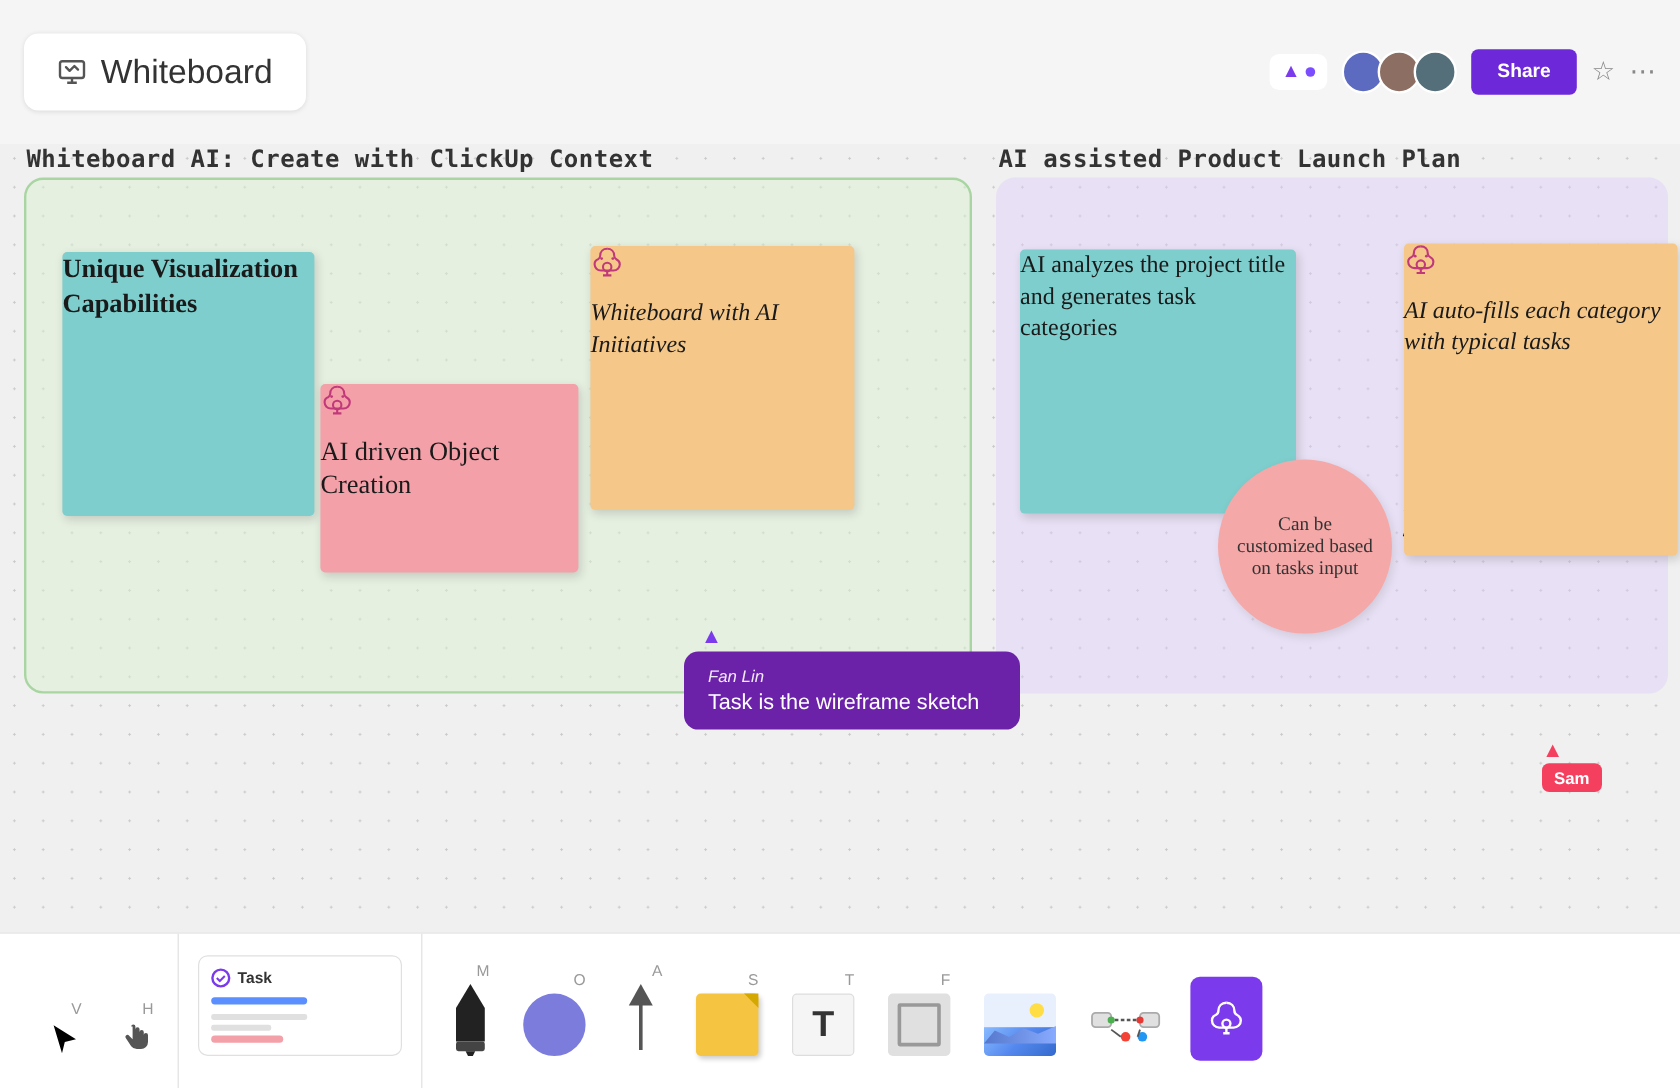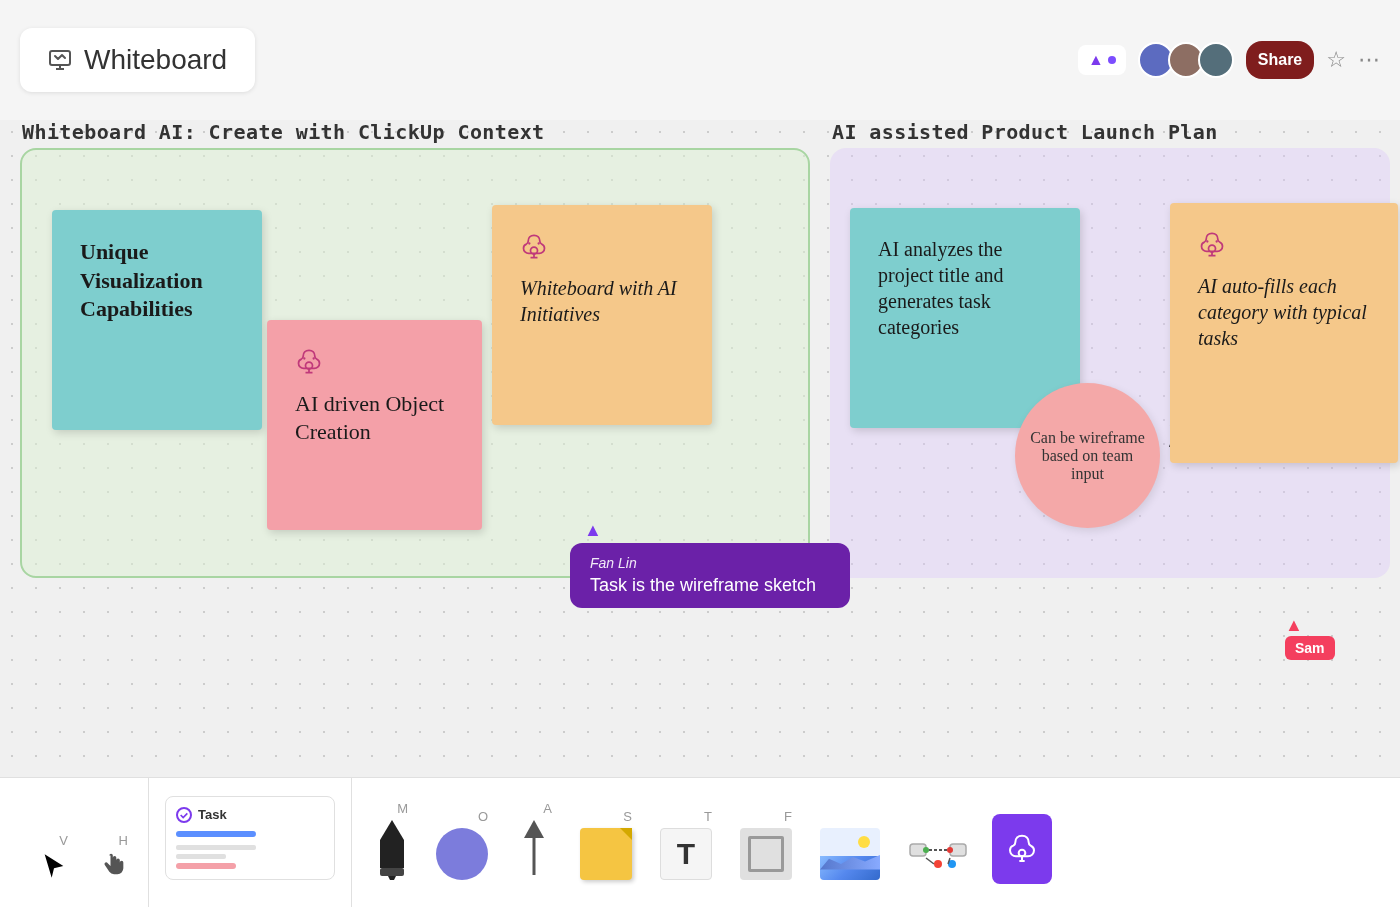"Share" .share-btn { background: #7f1d1d -> #6d28d9; border-radius: 16px -> 6px; padding: 10px 12px -> 10px 22px }
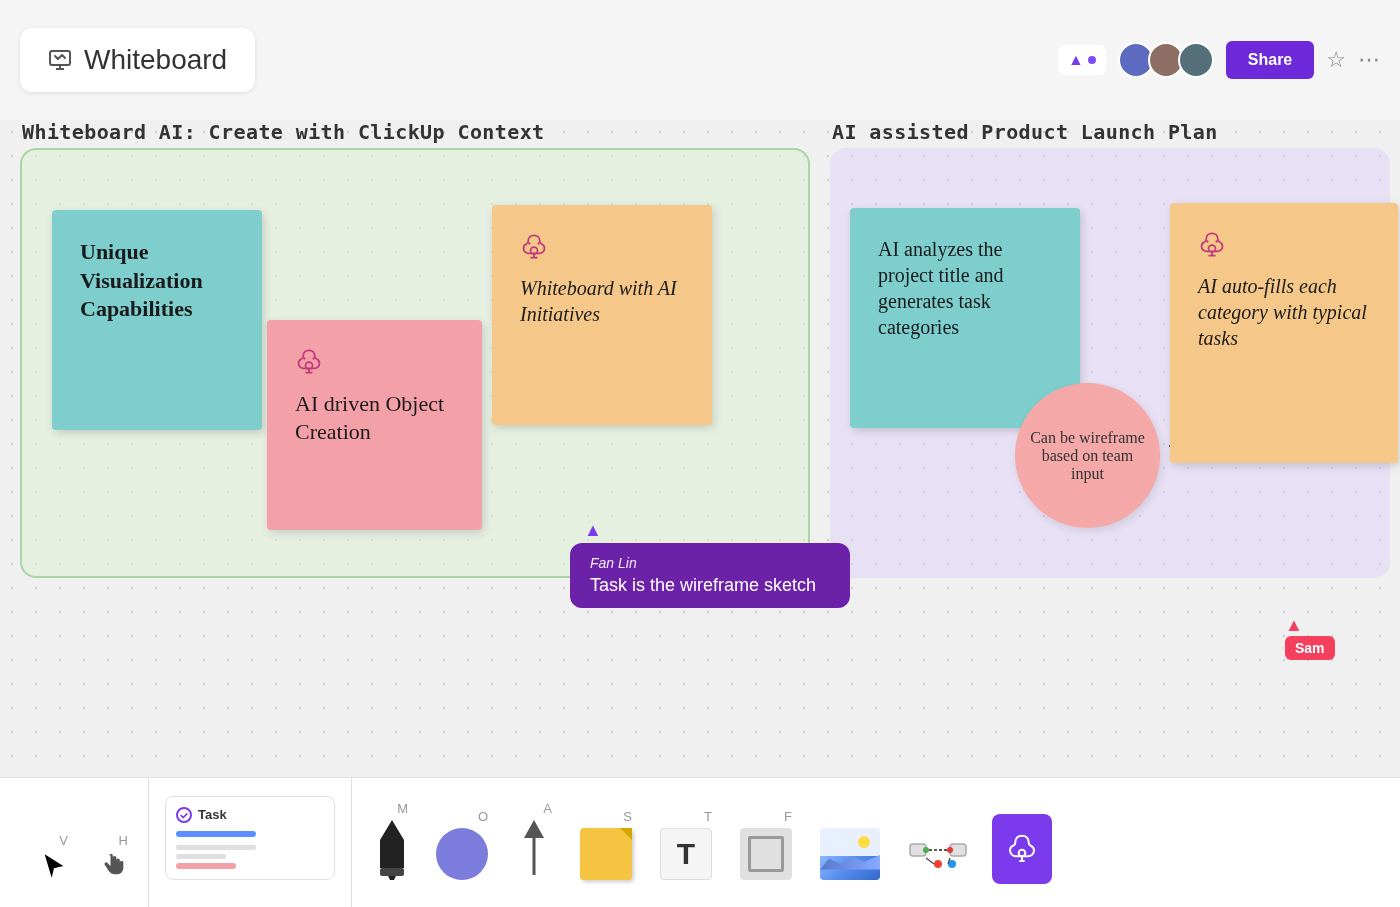"Unique Visualization Capabilities" .sticky { padding: 28px -> 0 }
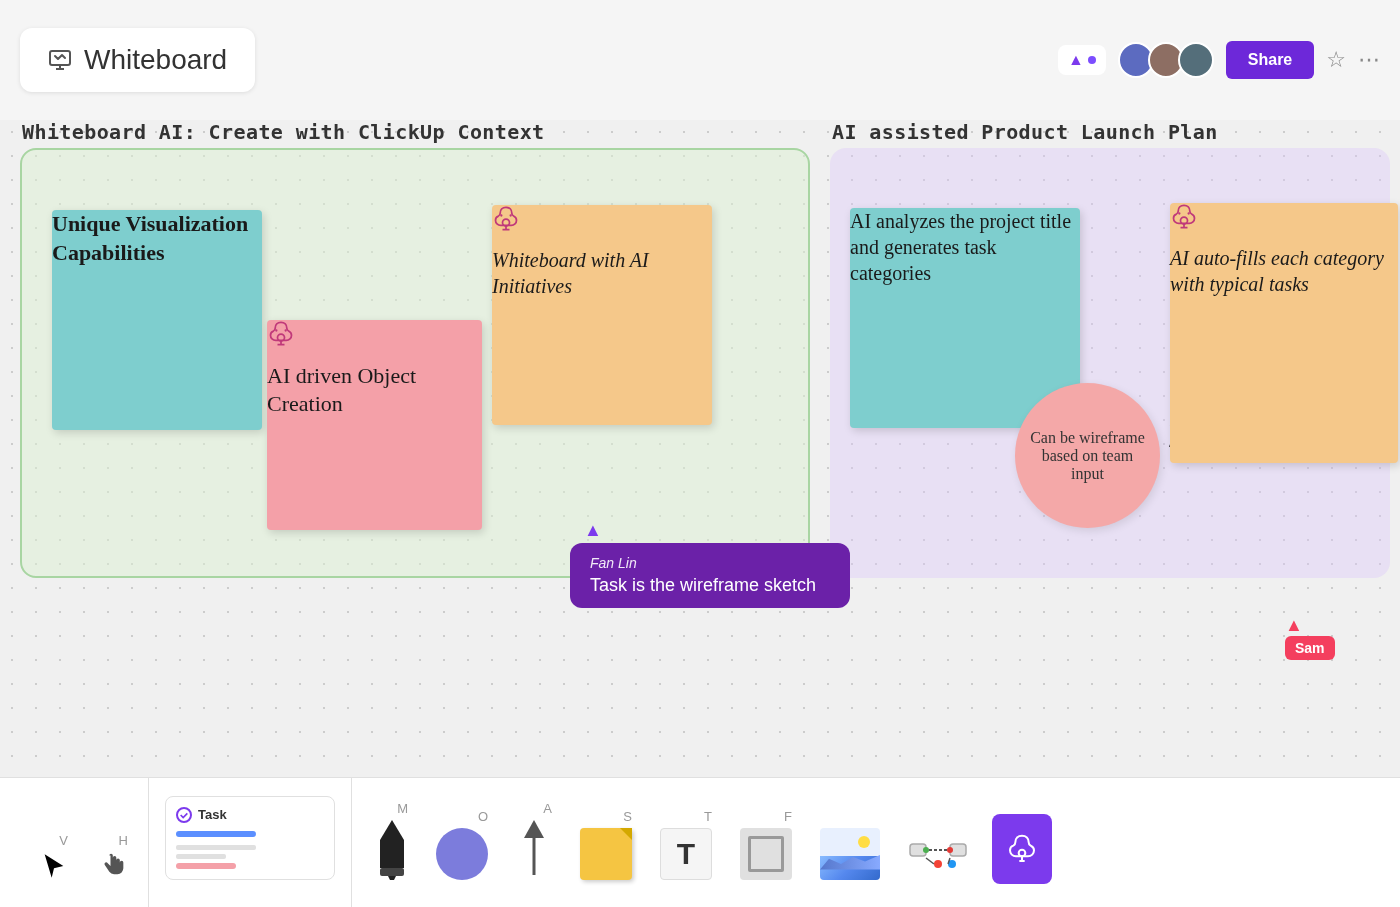"AI driven Object Creation" .sticky-pink { height: 210px -> 157px }
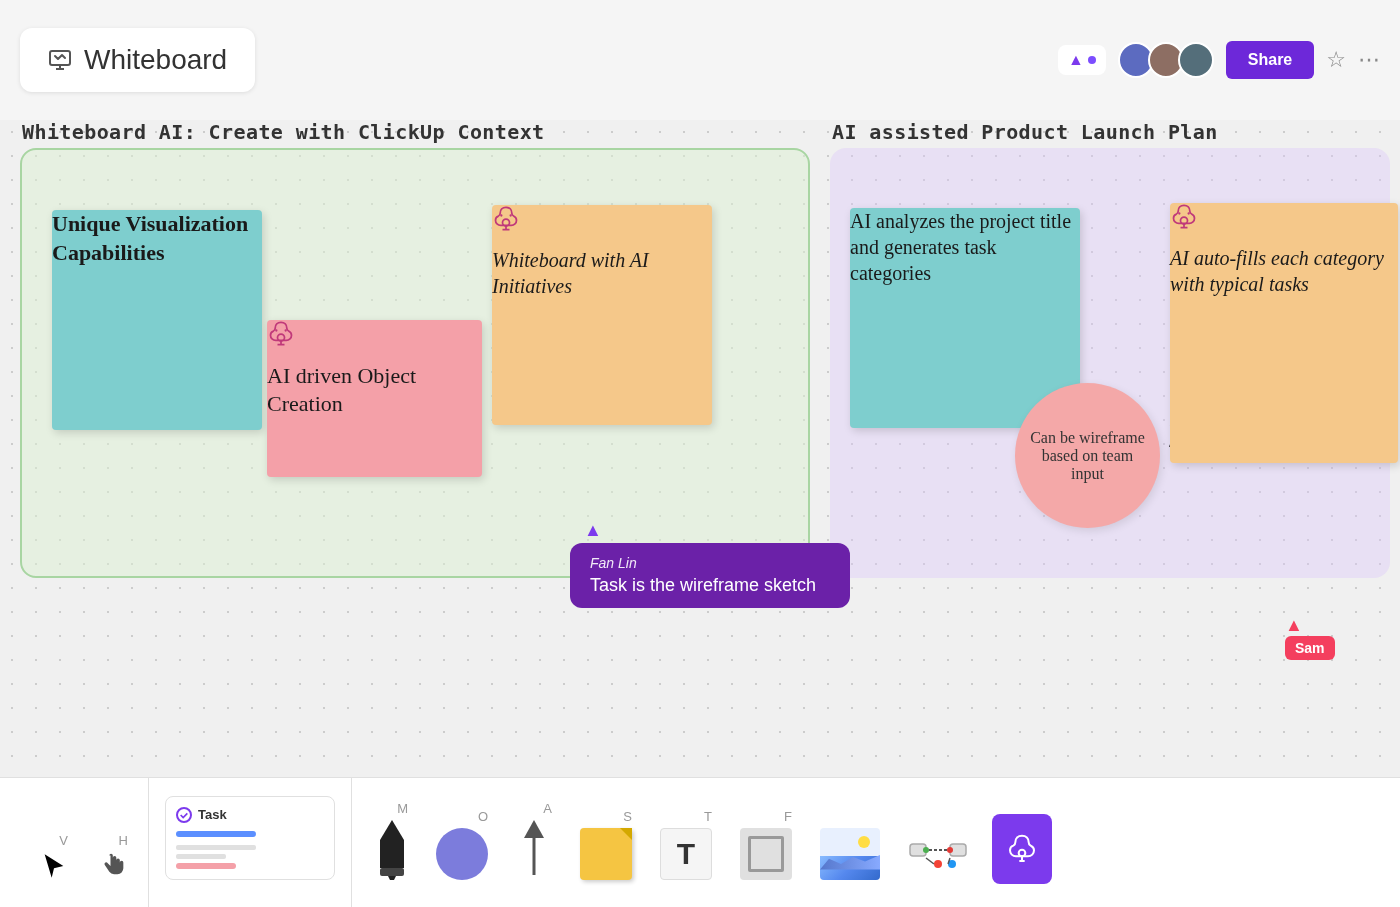"Can be wireframe based on" span { text: wireframe based on team -> customized based on tasks }
